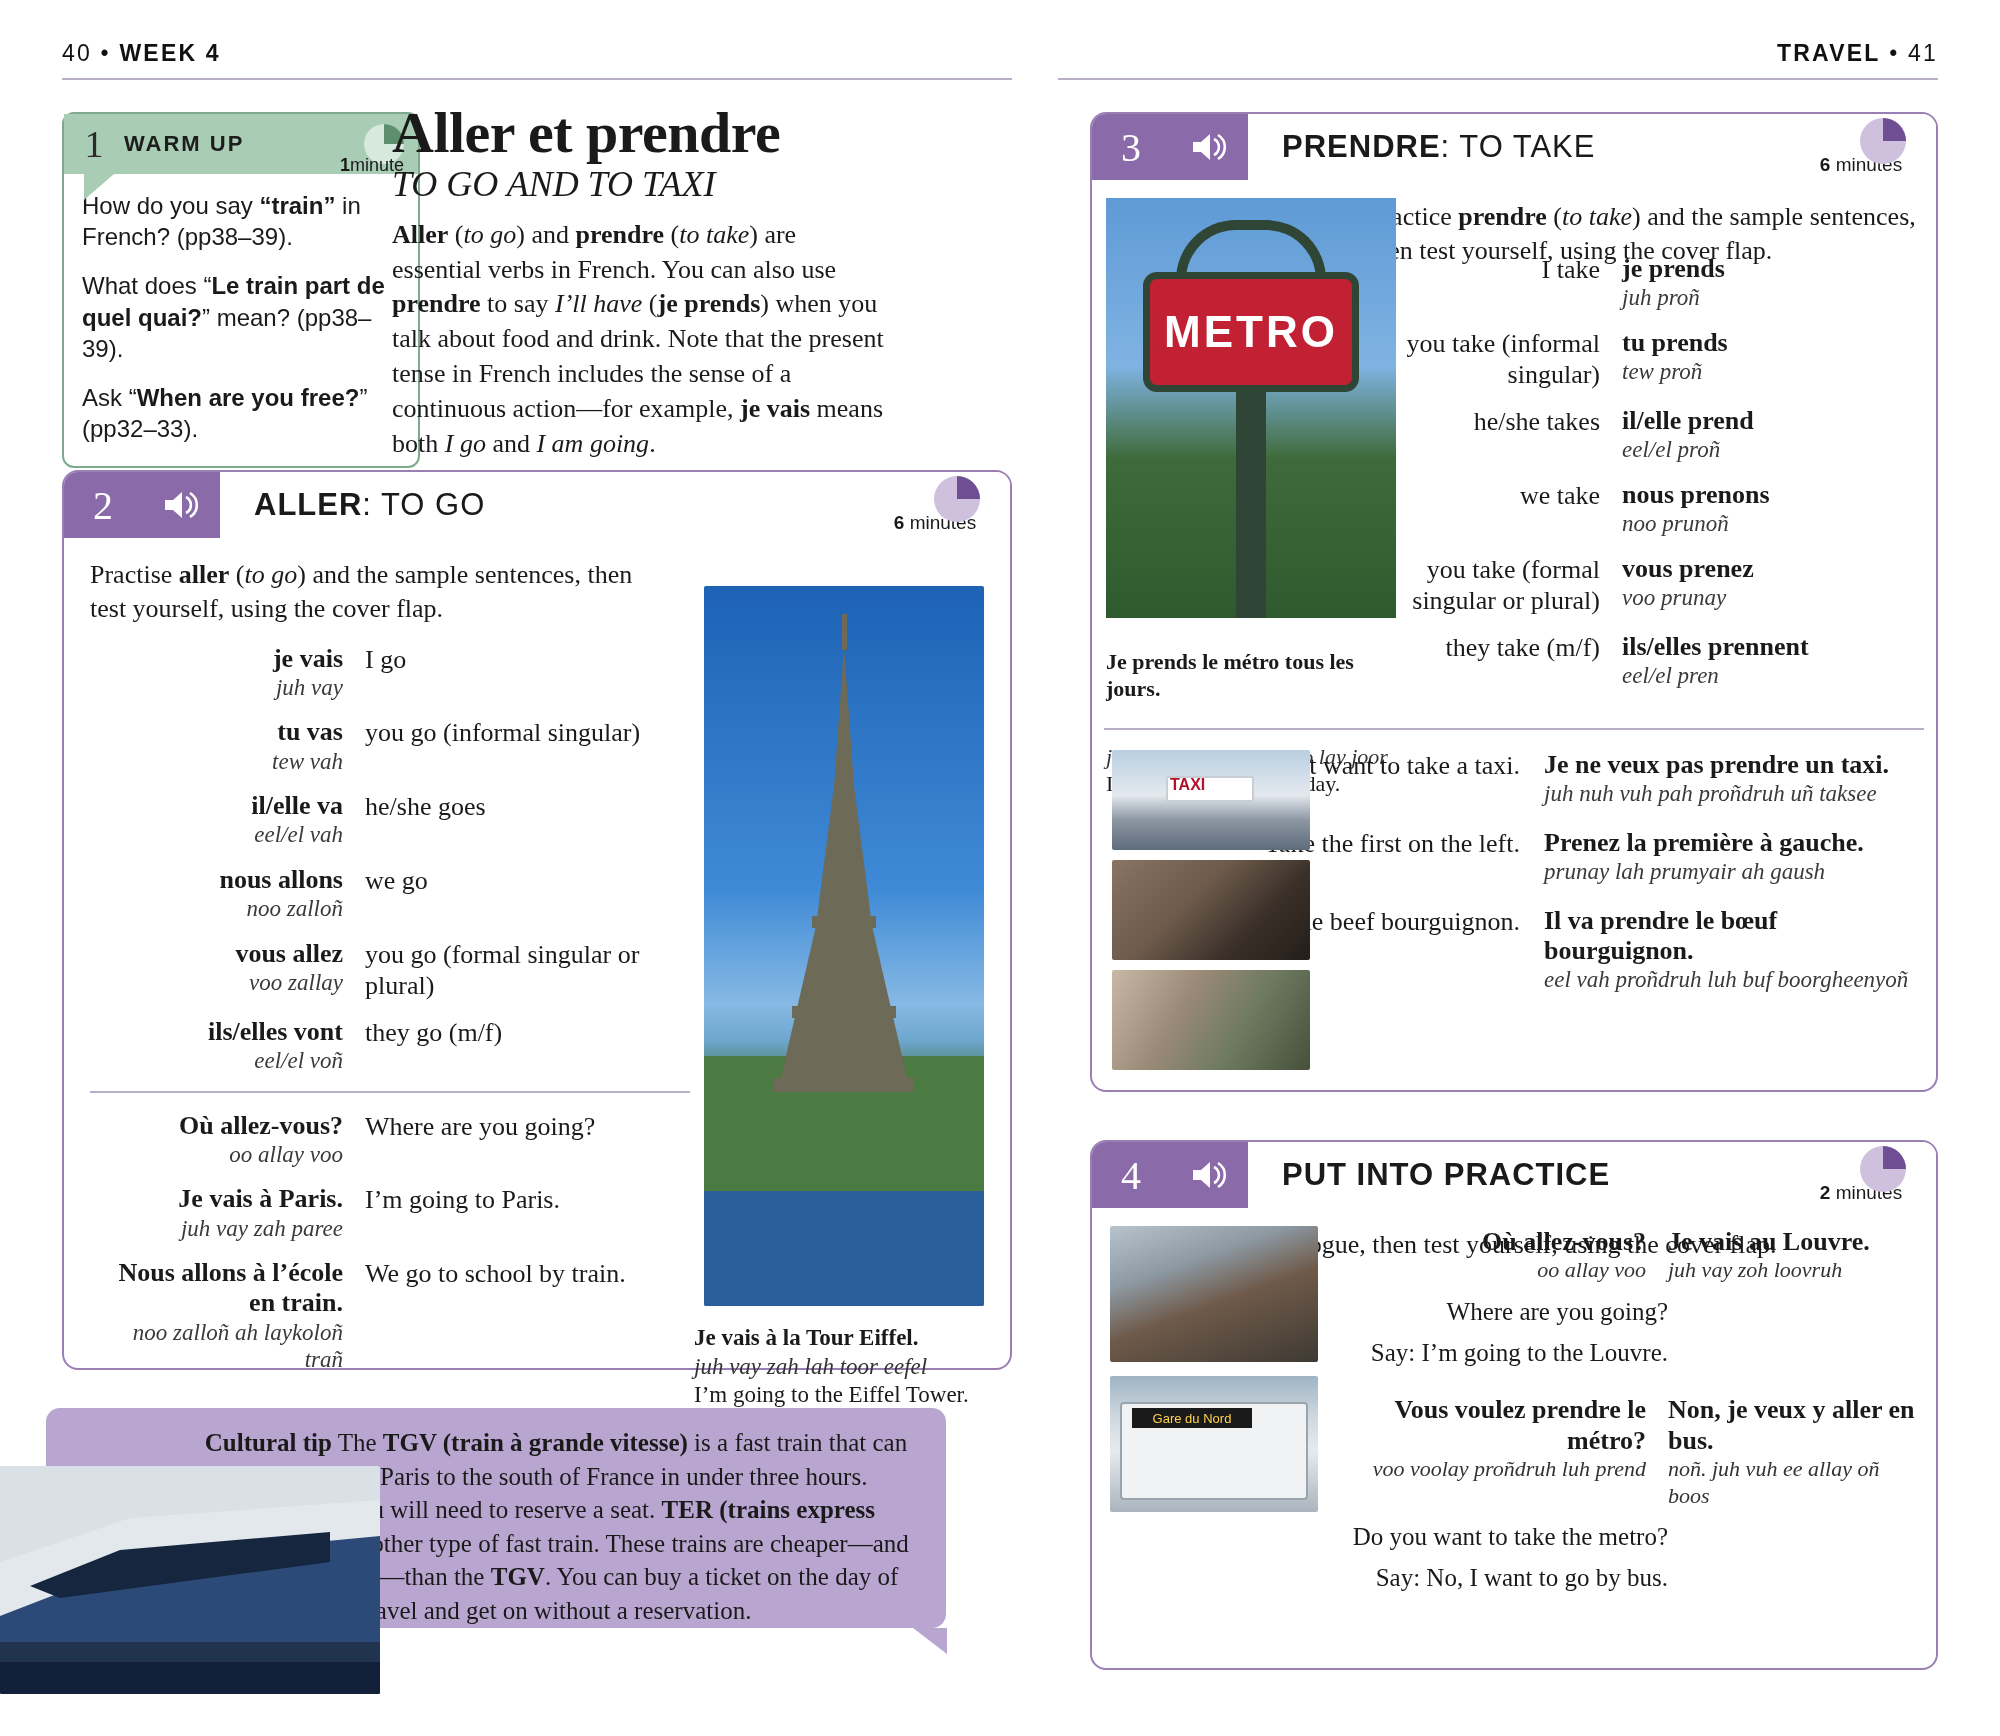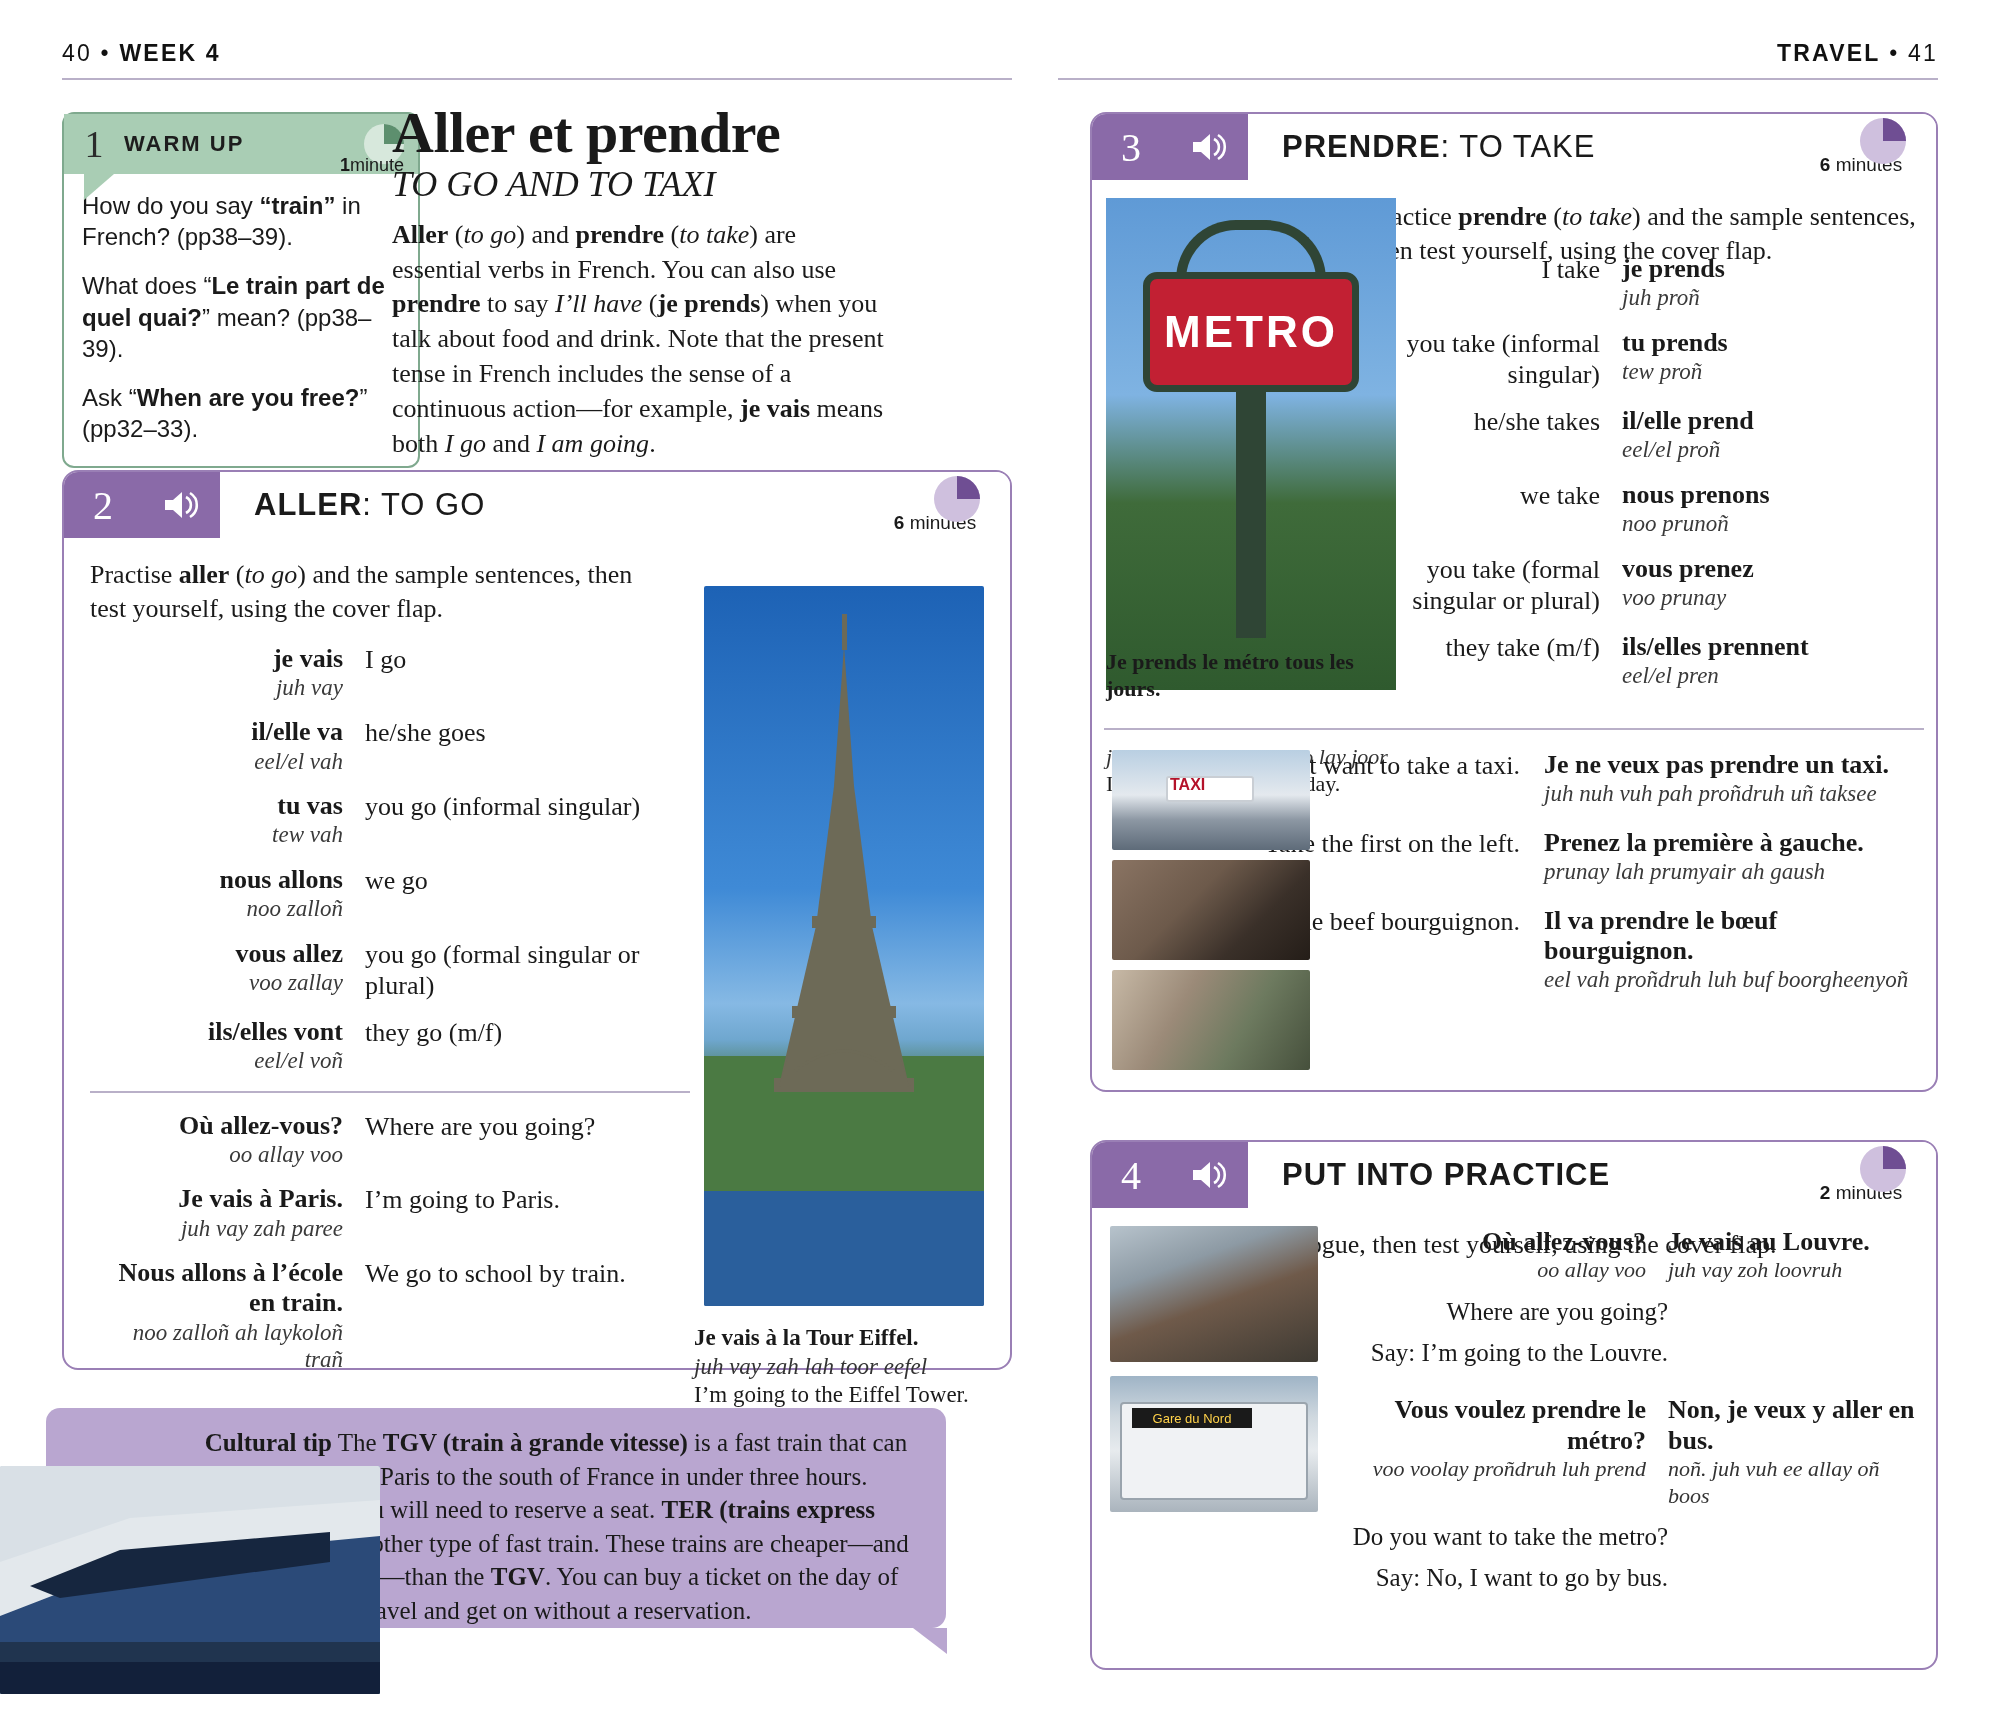"METRO" #metro-photo { height: 492px -> 420px }
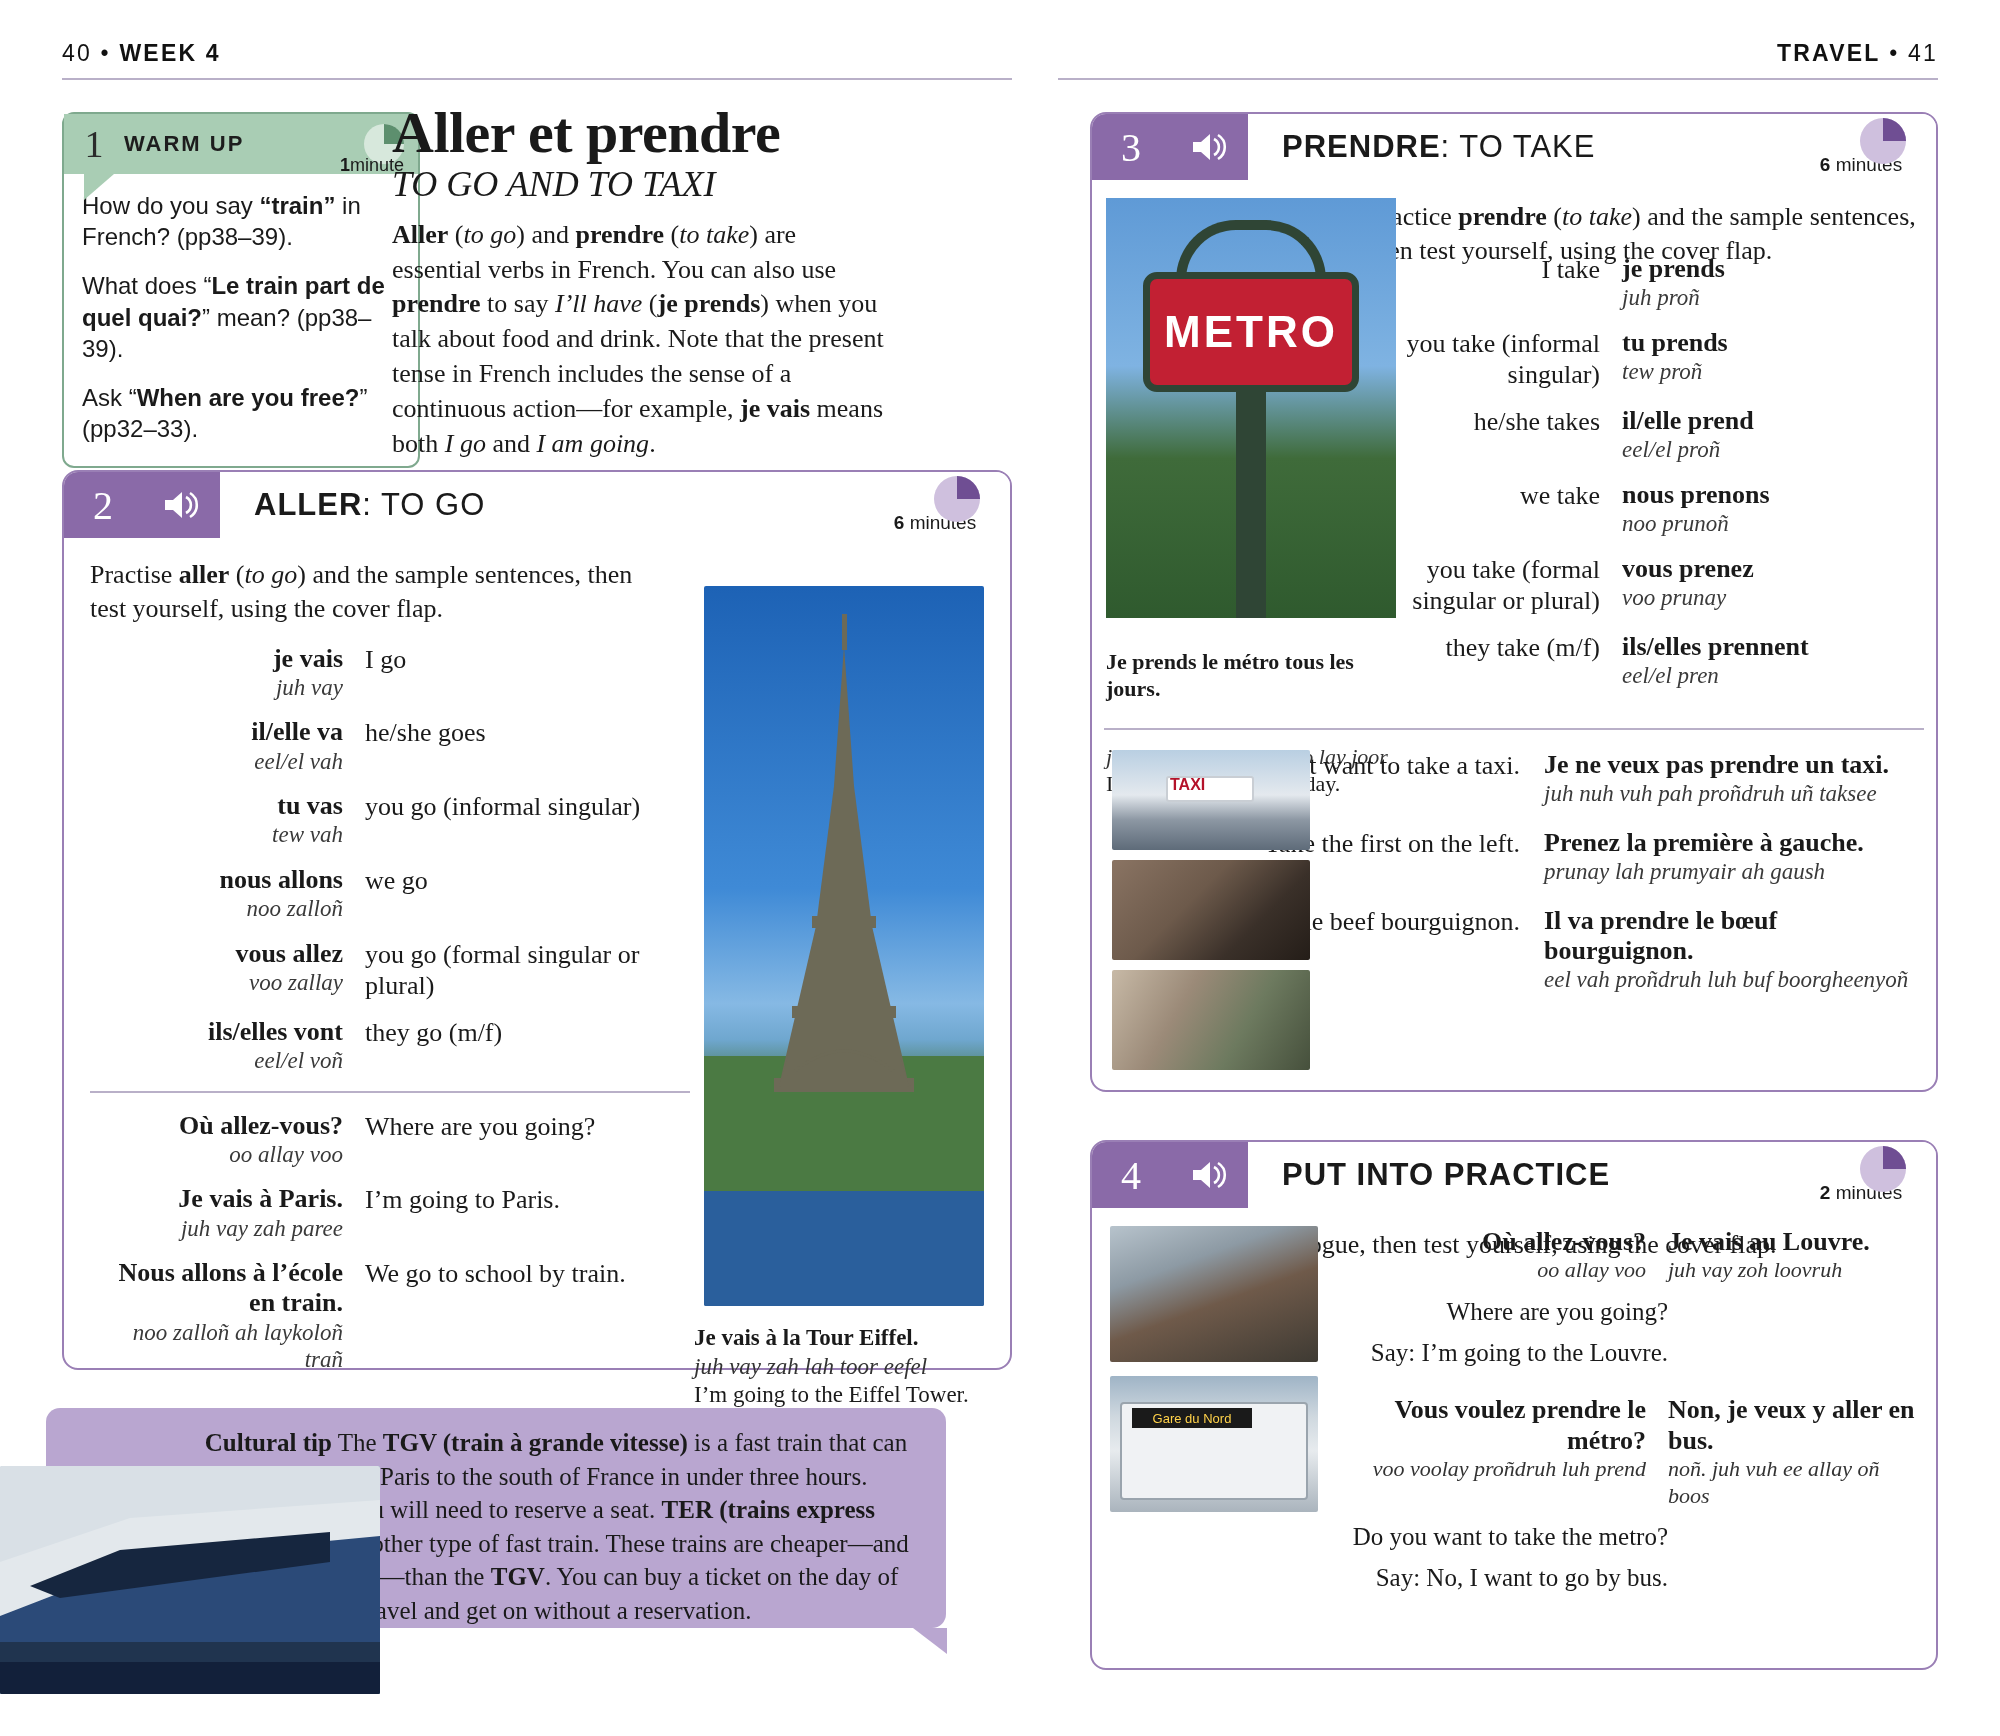"il/elle va" div.vrow { order: before "tu vas" -> after "tu vas" }
